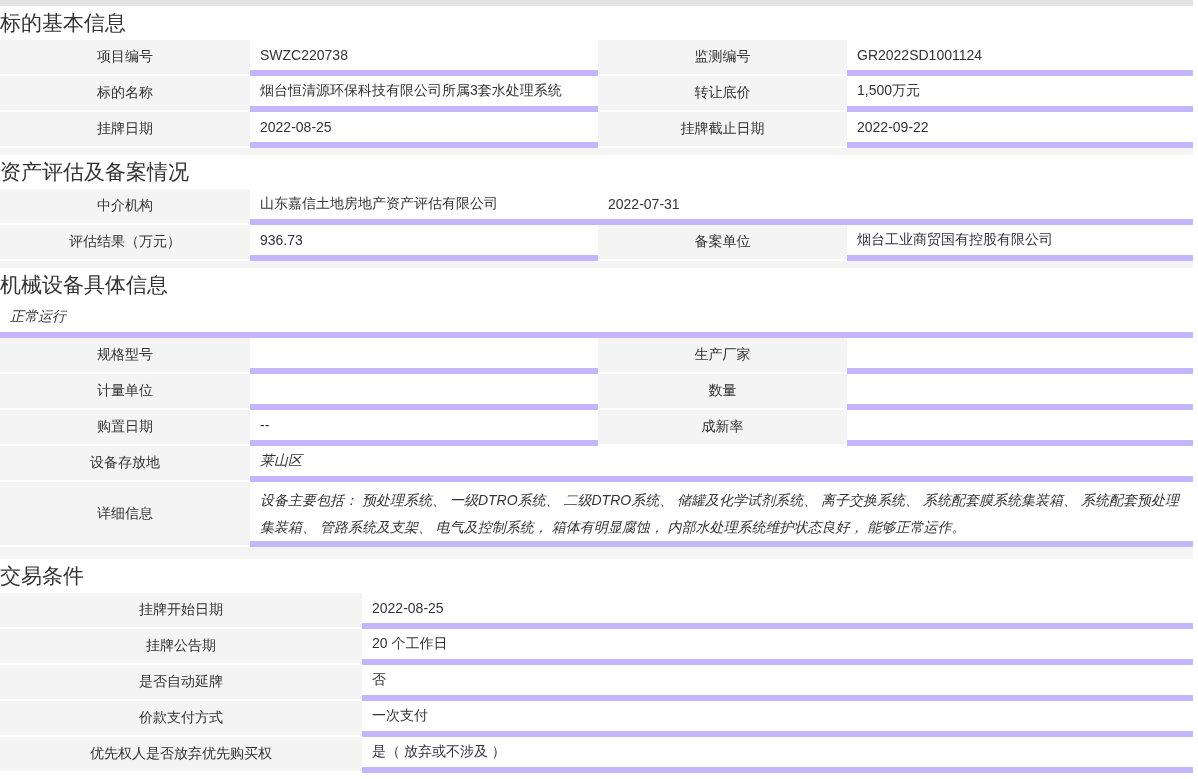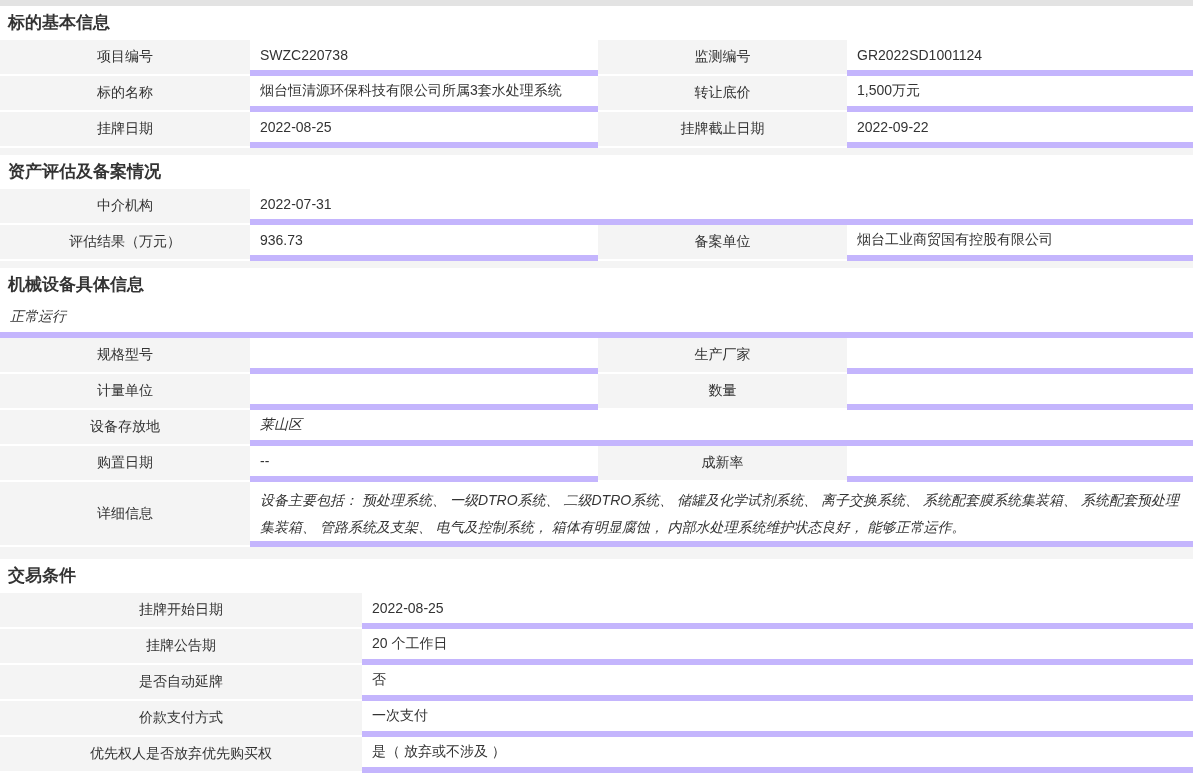"标的基本信息" .section-title { font-size: 17px -> 21px; font-weight: bold -> normal; padding-left: 8px -> none }
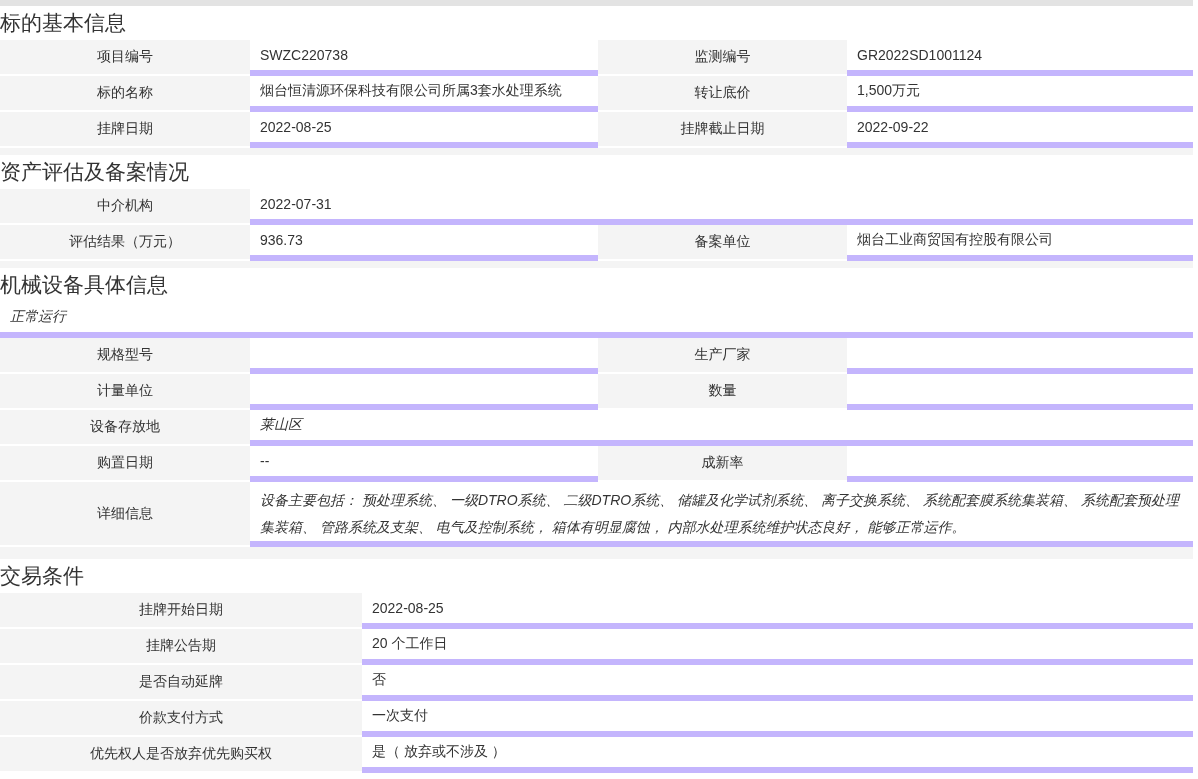"山东嘉信土地房地产资产评估有限公司" div.val { html: none -> <div>山东嘉信土地房地产资产评估有限公司</div> }
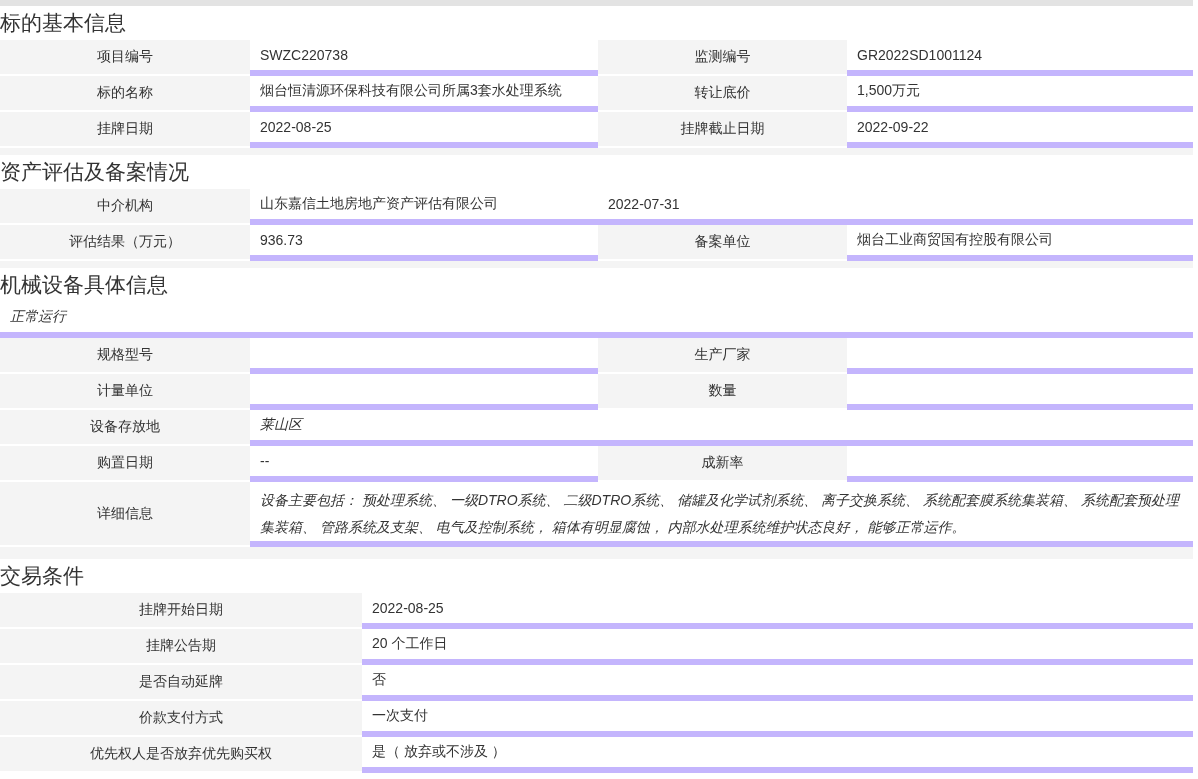"设备存放地" div.row { order: before "购置日期" -> after "购置日期" }
